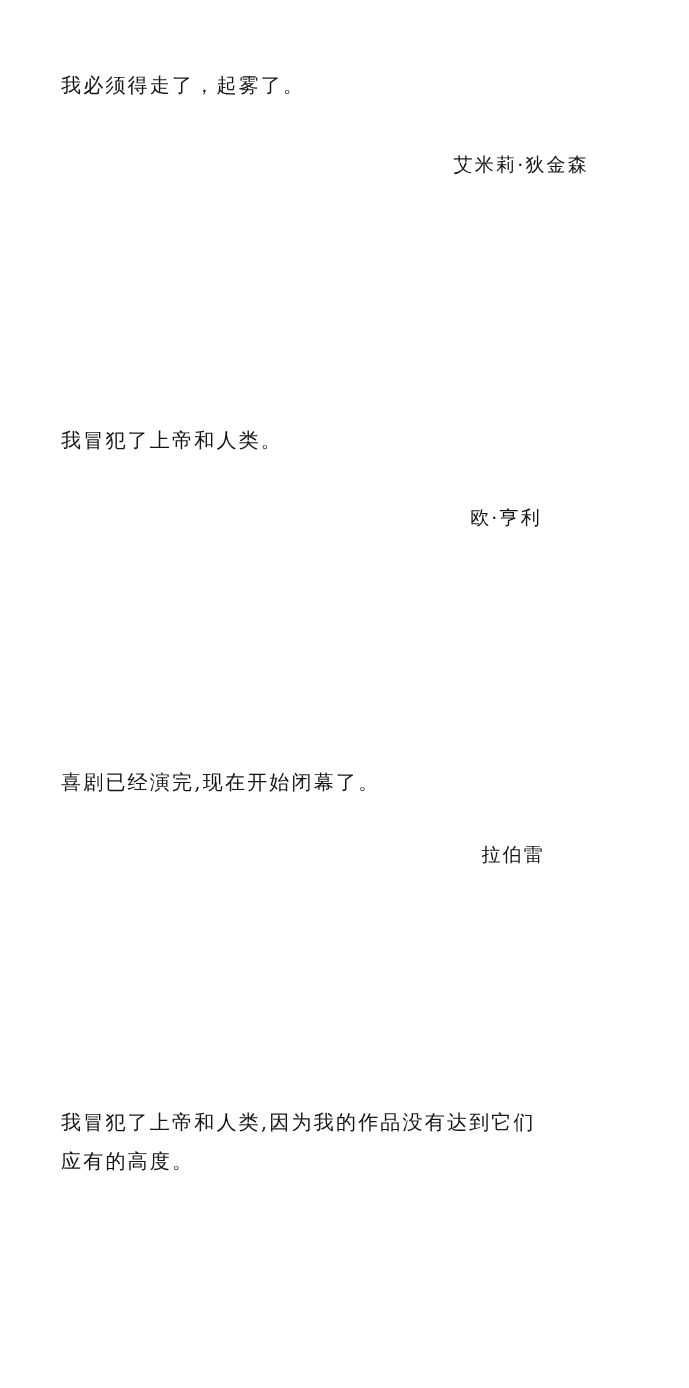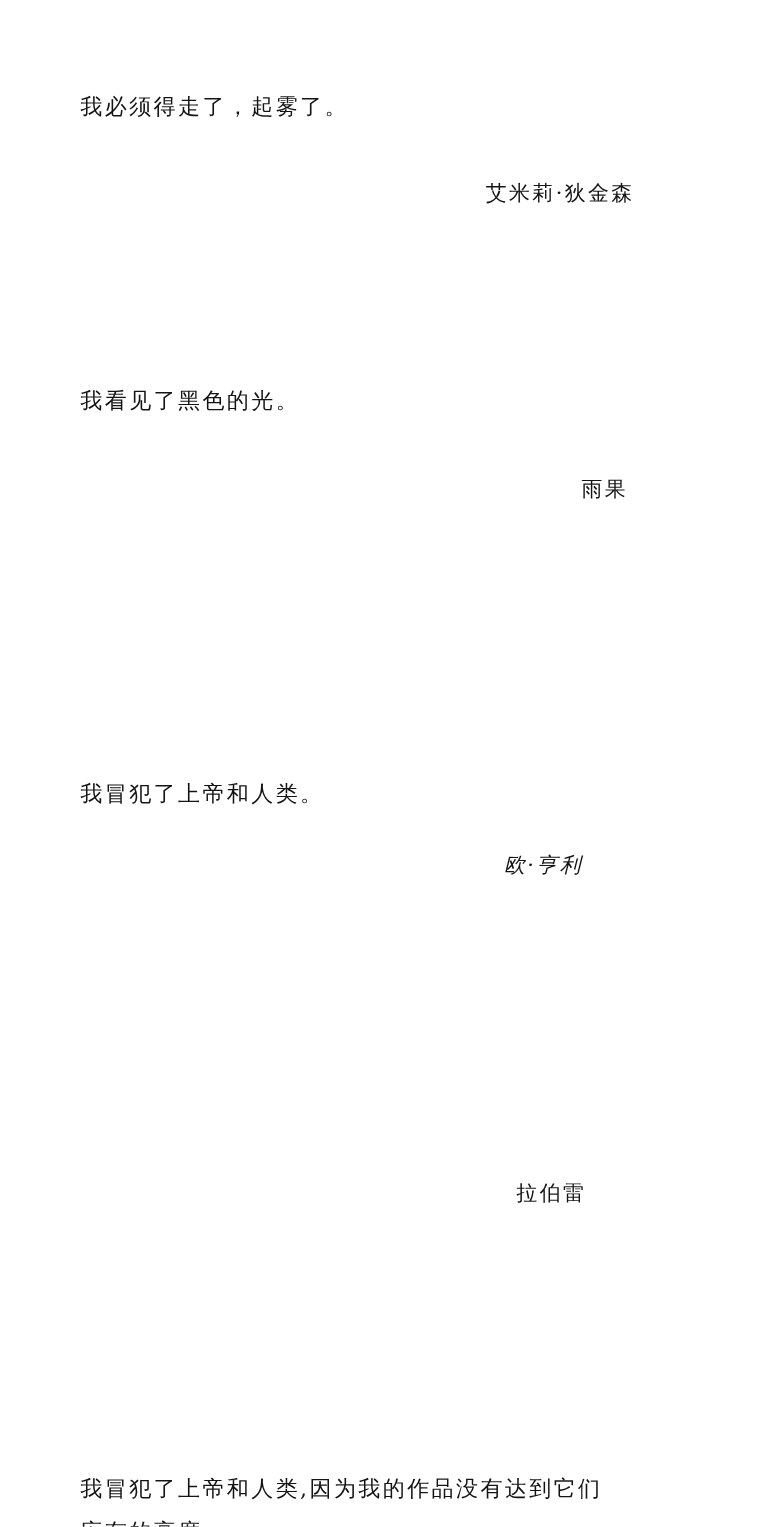"我必须得走了，起雾了。" .page { padding: 16px -> 4px }
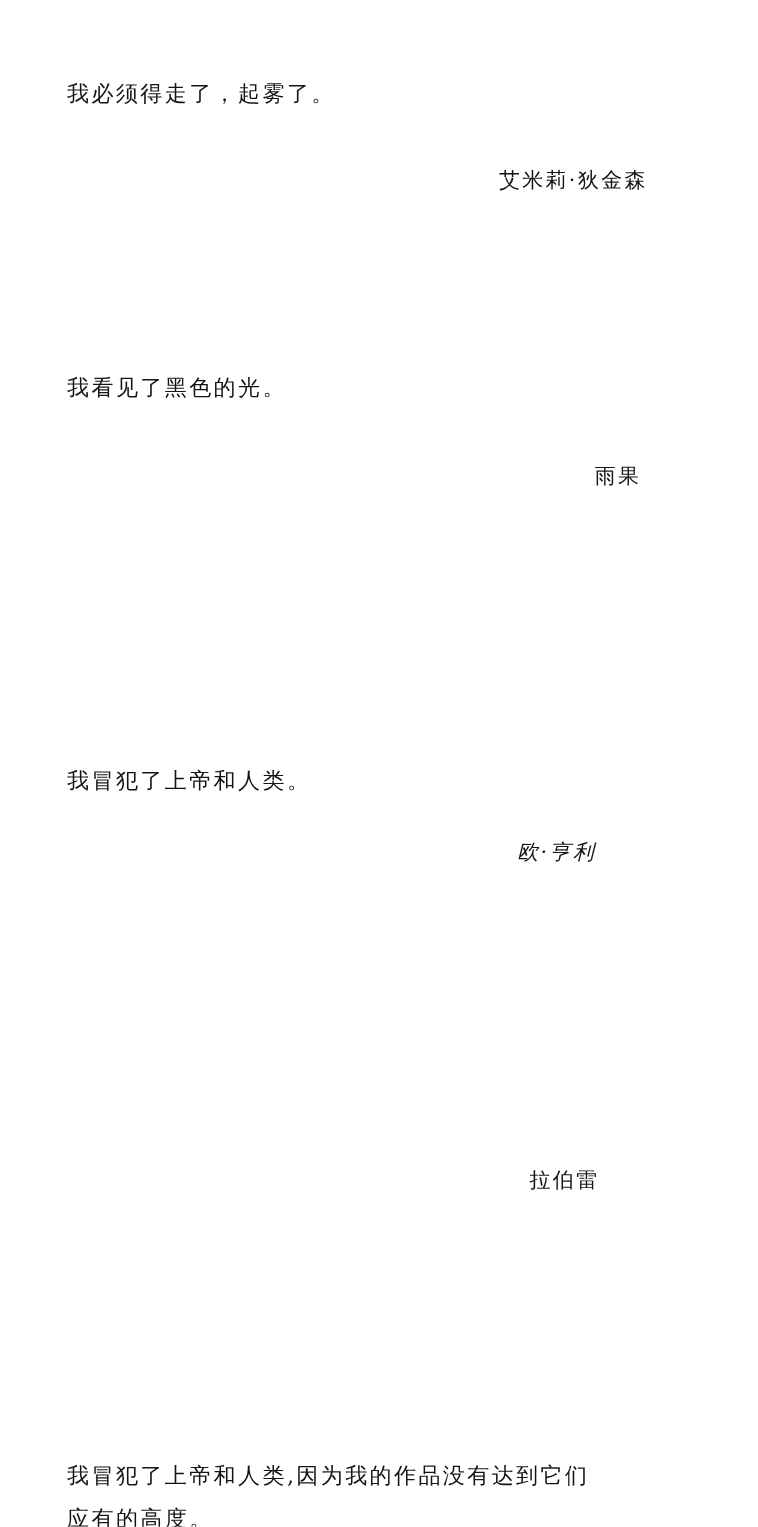"我看见了黑色的光。" div.quote-block { html: <div> <div>我看见了黑色的光。</div> <div>雨果</div> </div> -> none }
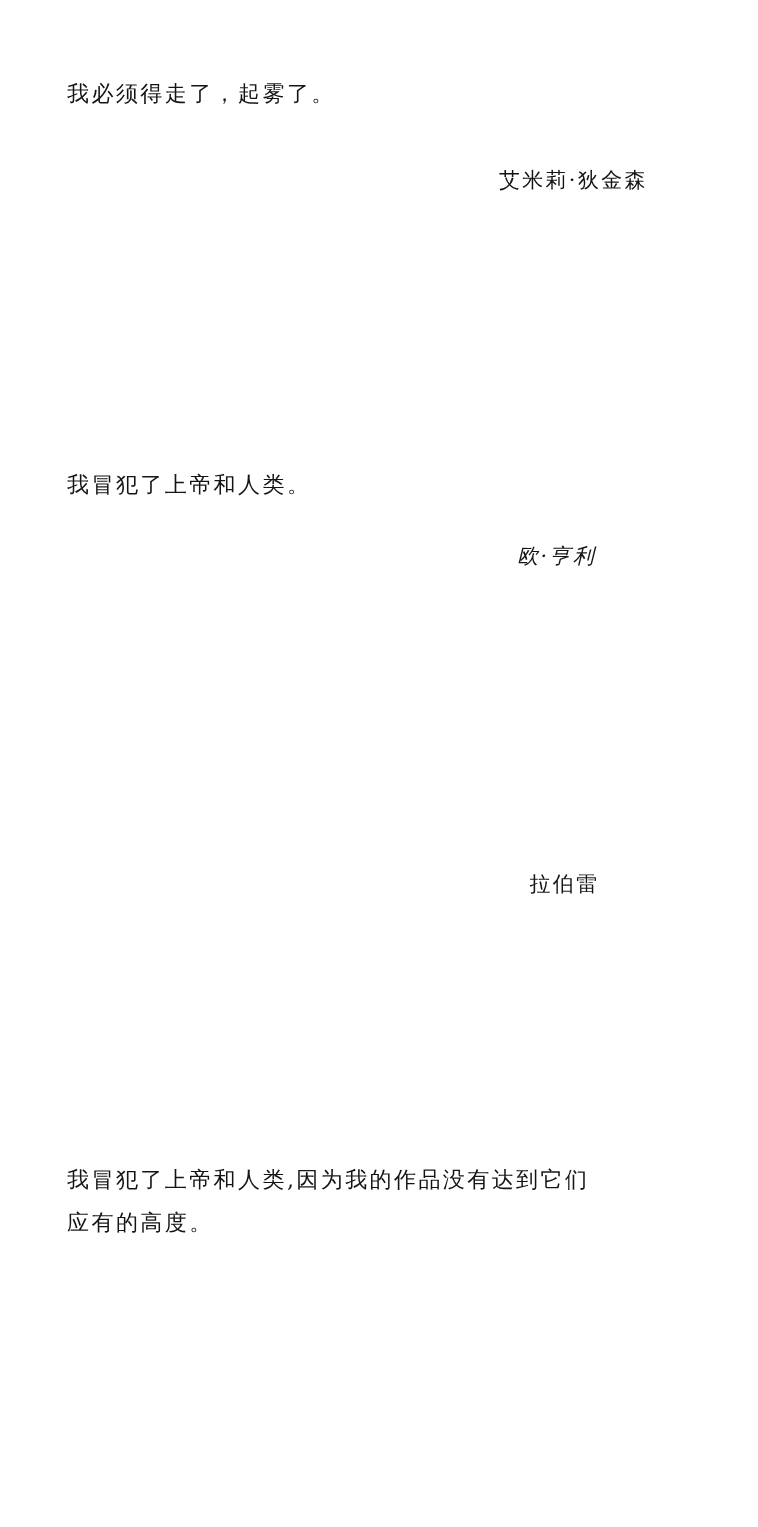"欧·亨利" #block-2 .quote-author { font-style: italic -> none; margin-top: 30px -> 41px }
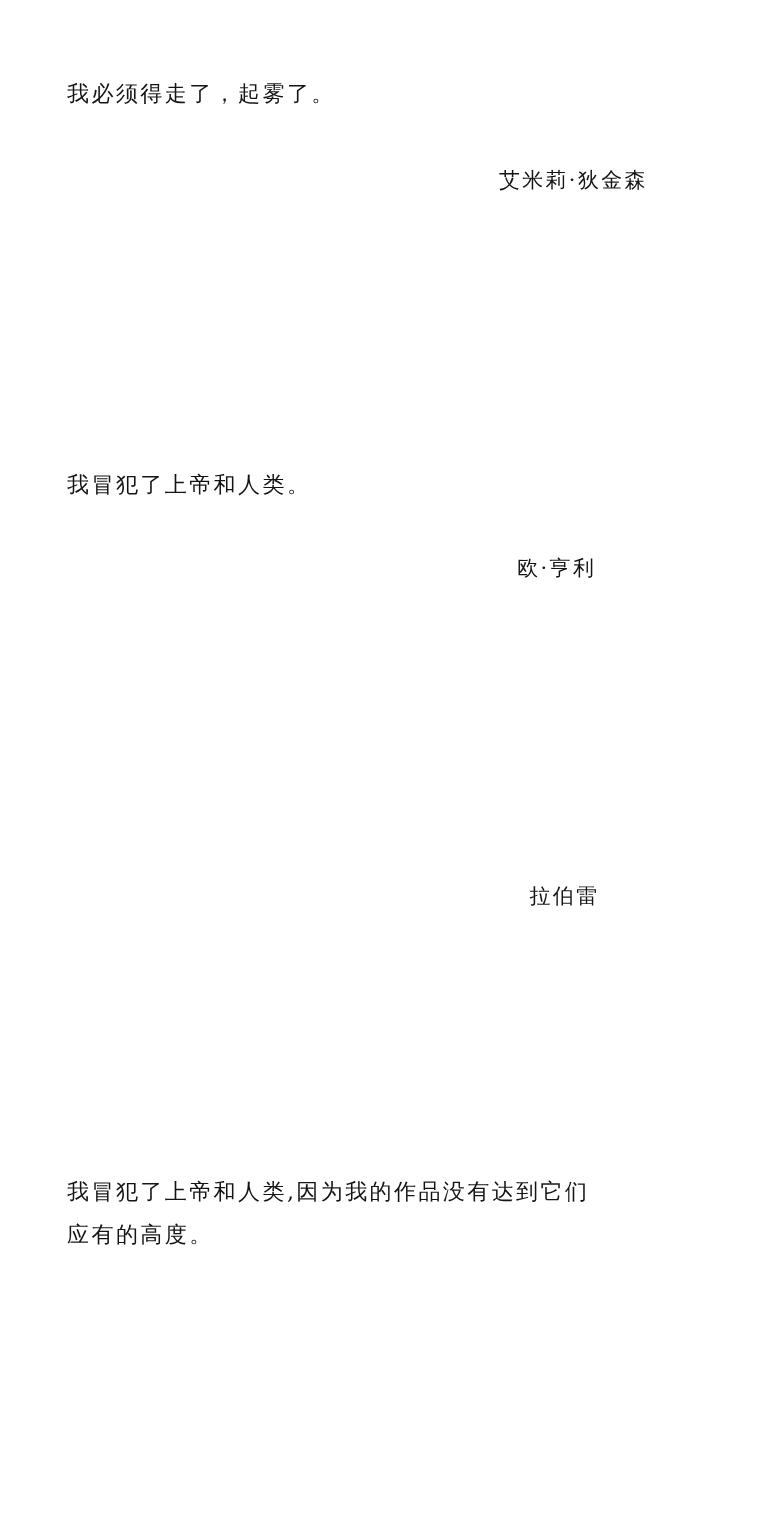"喜剧已经演完,现在开始闭幕了。" div.quote-text { html: none -> <div>喜剧已经演完,现在开始闭幕了。</div> }
